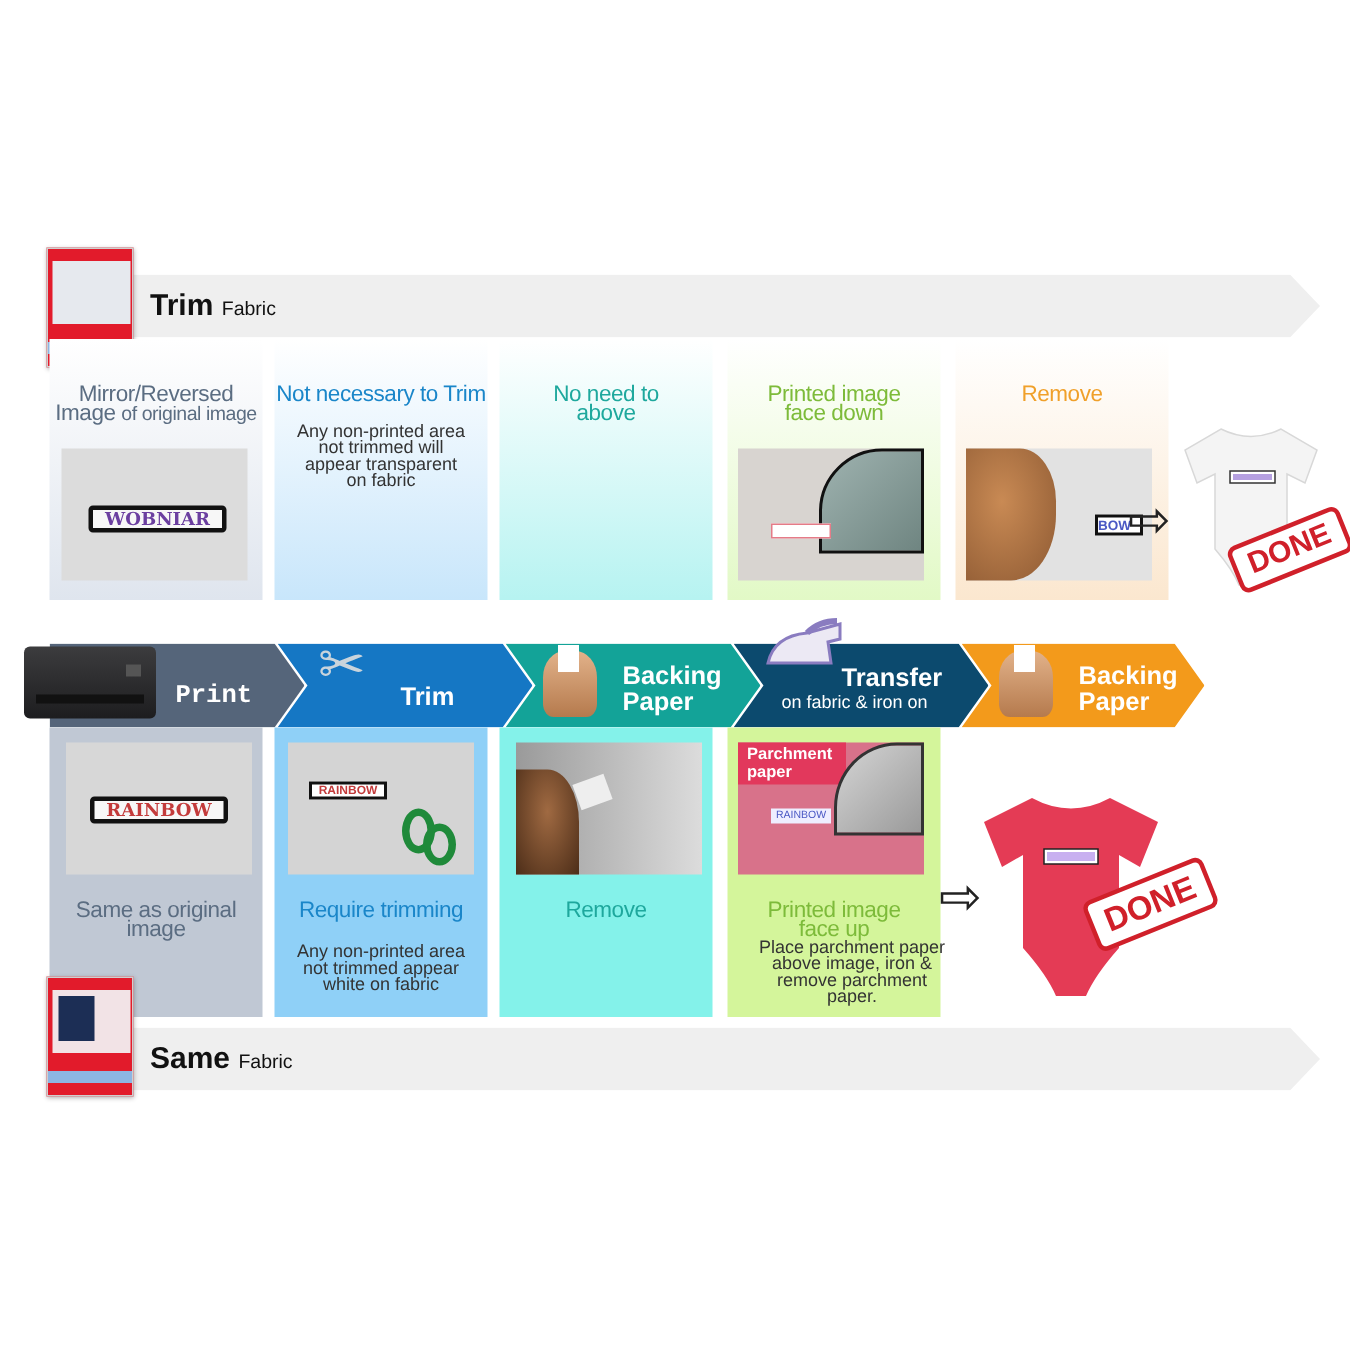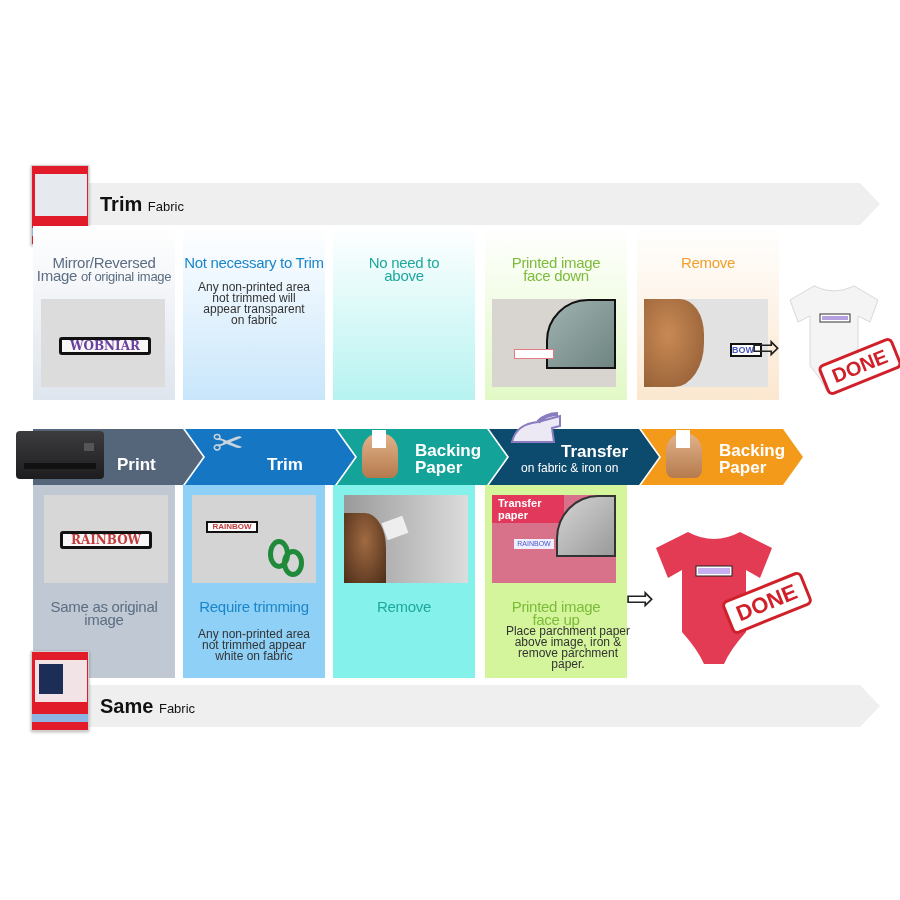"Print" div.chev { font-family: none -> Liberation Mono, monospace }
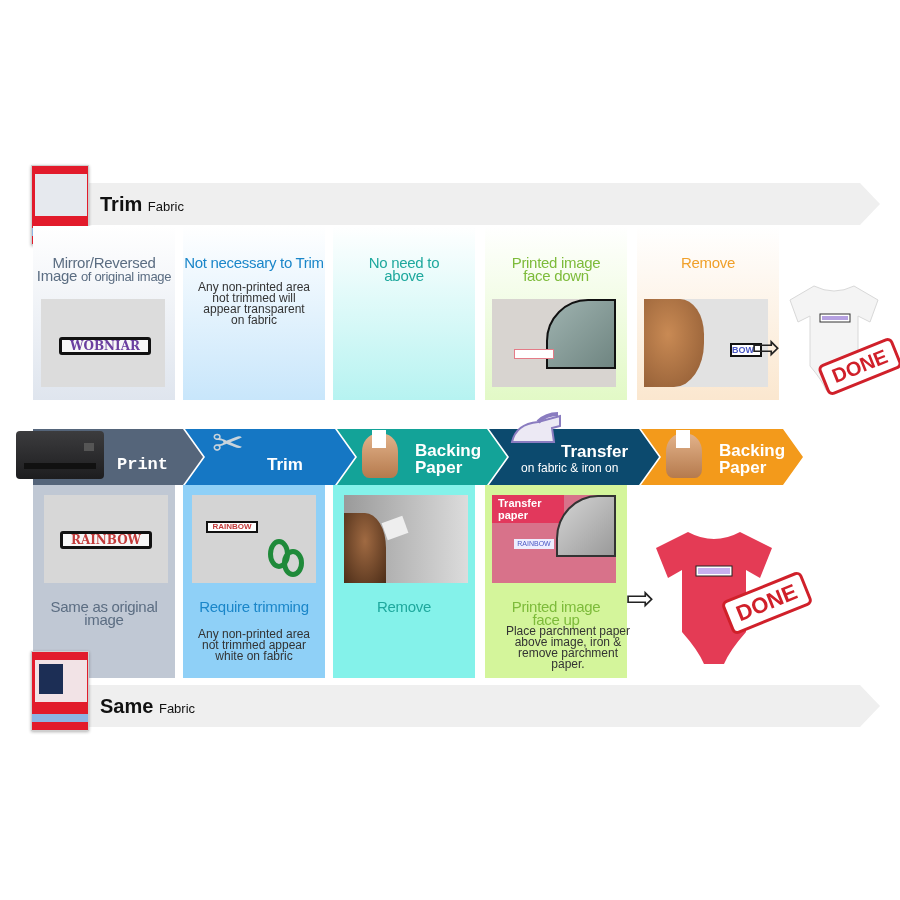"Transfer paper" div { text: Transfer -> Parchment }
